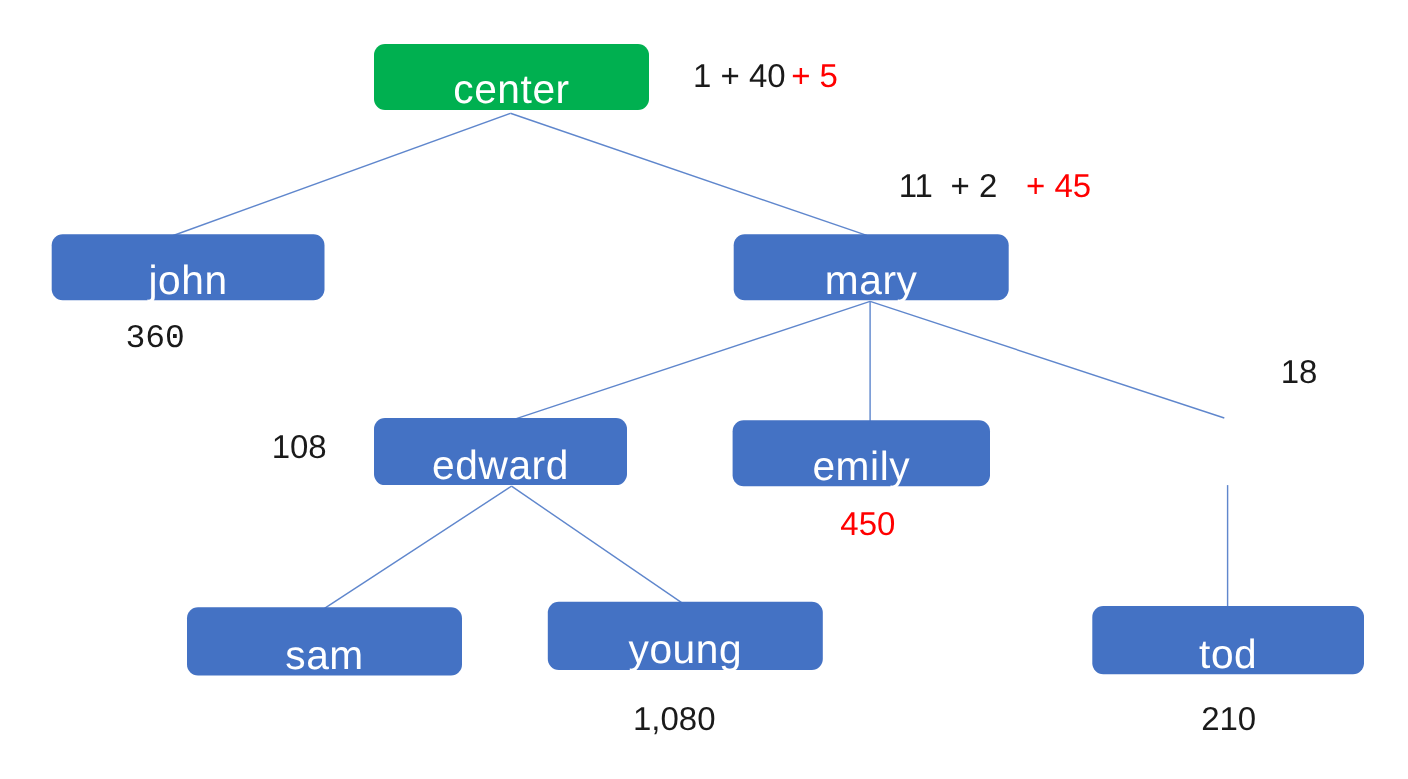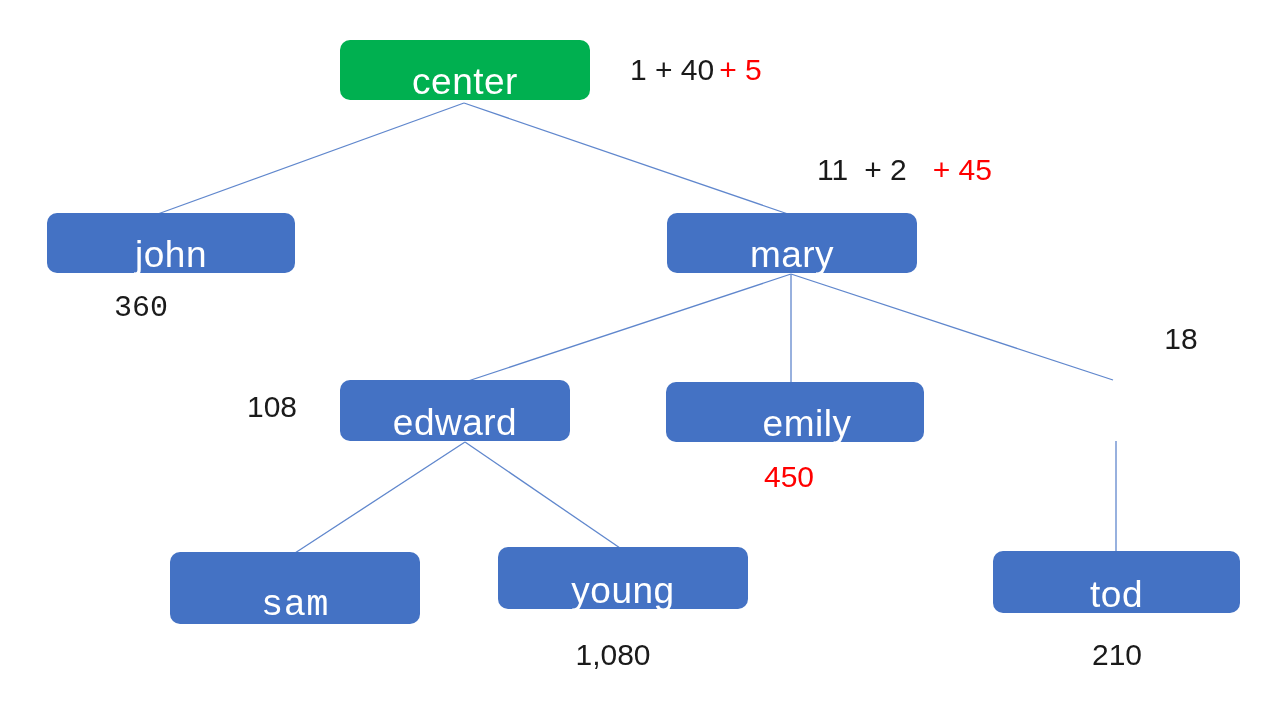"emily" .n-emily { padding-left: 24px -> none }
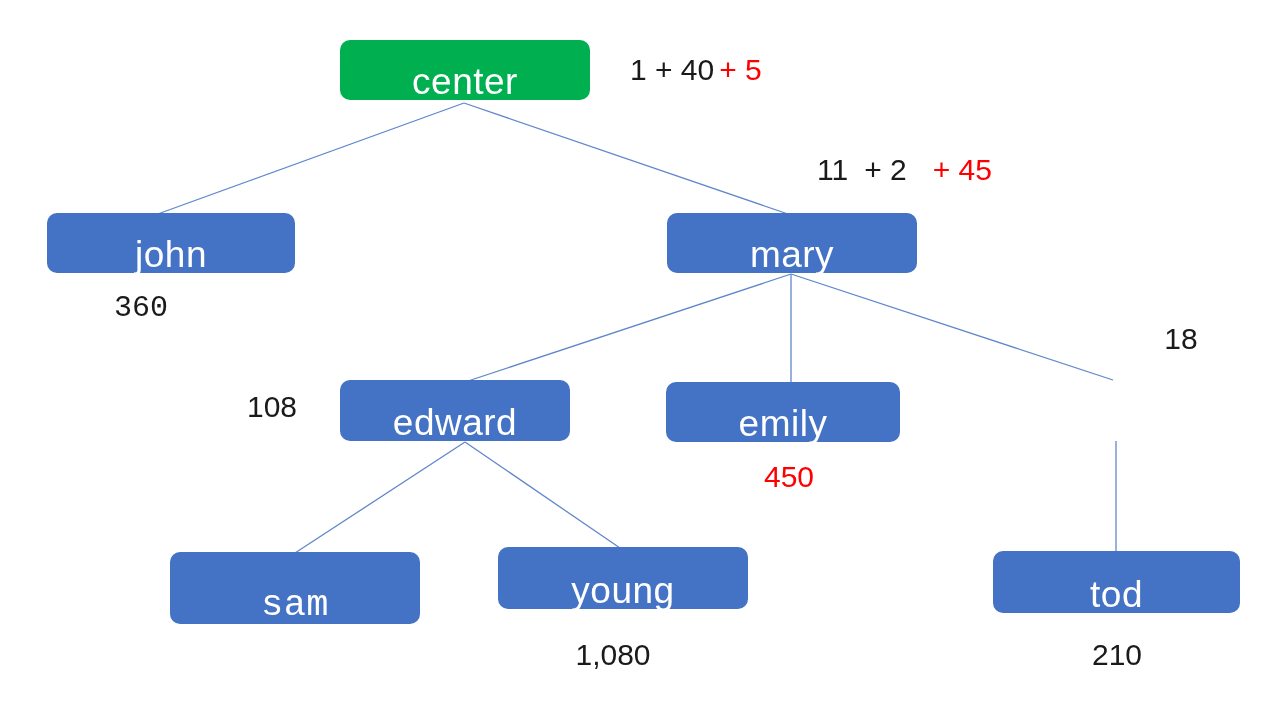"sam" .n-sam { font-family: Liberation Mono, monospace -> none; height: 72px -> 62px }
